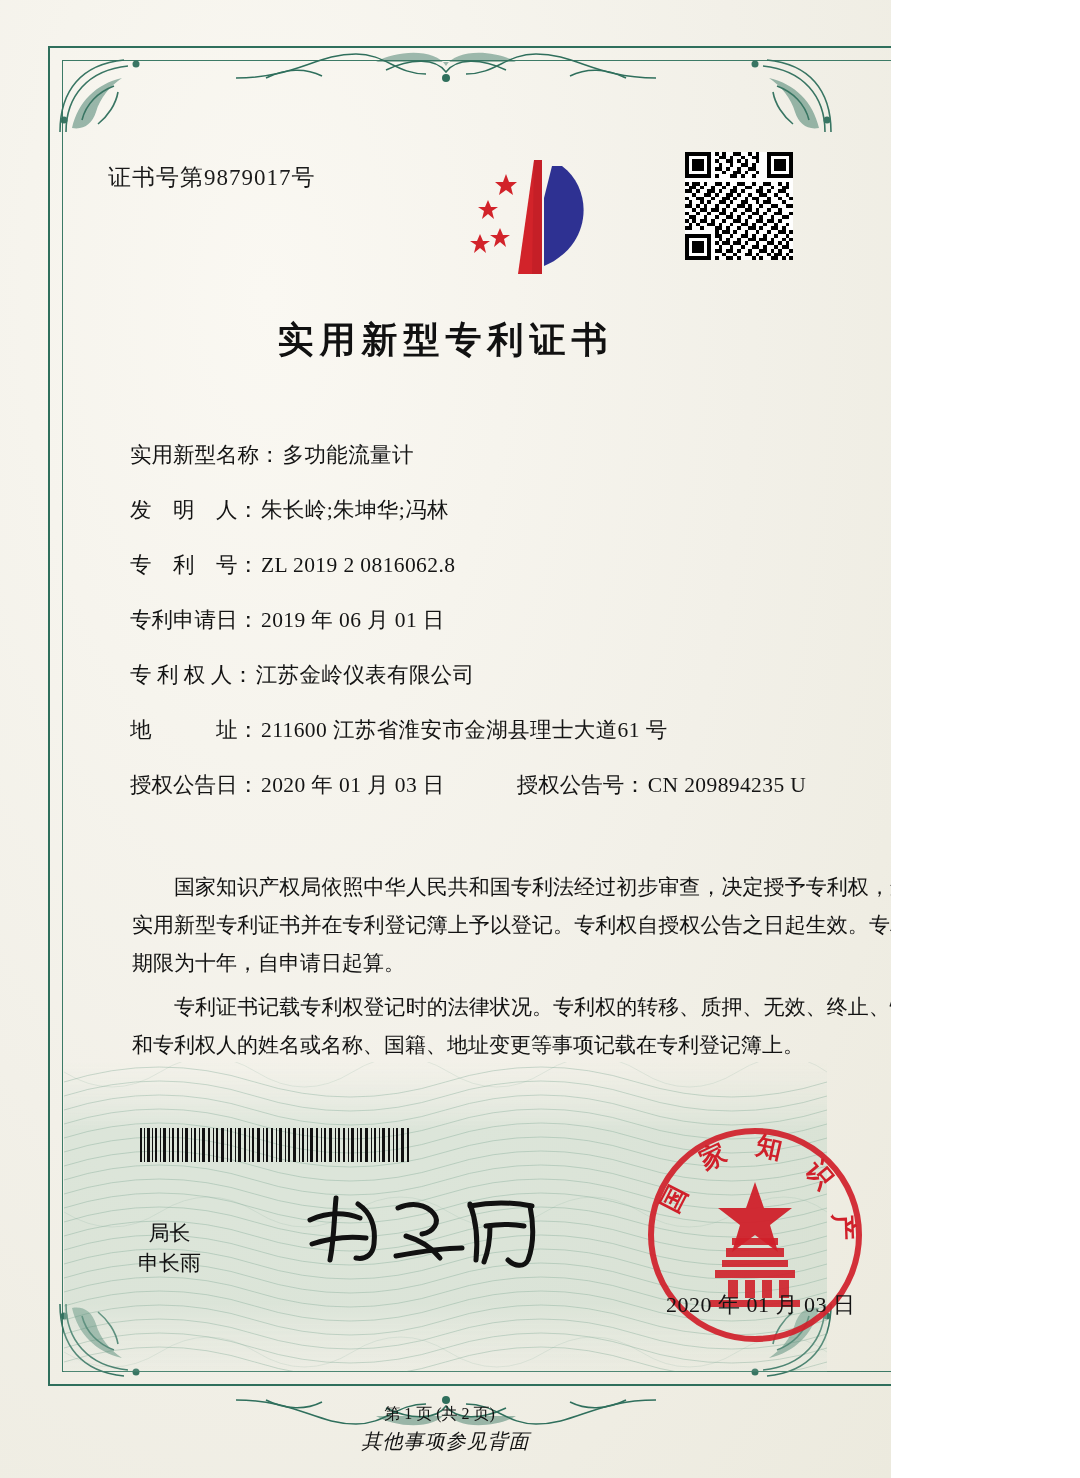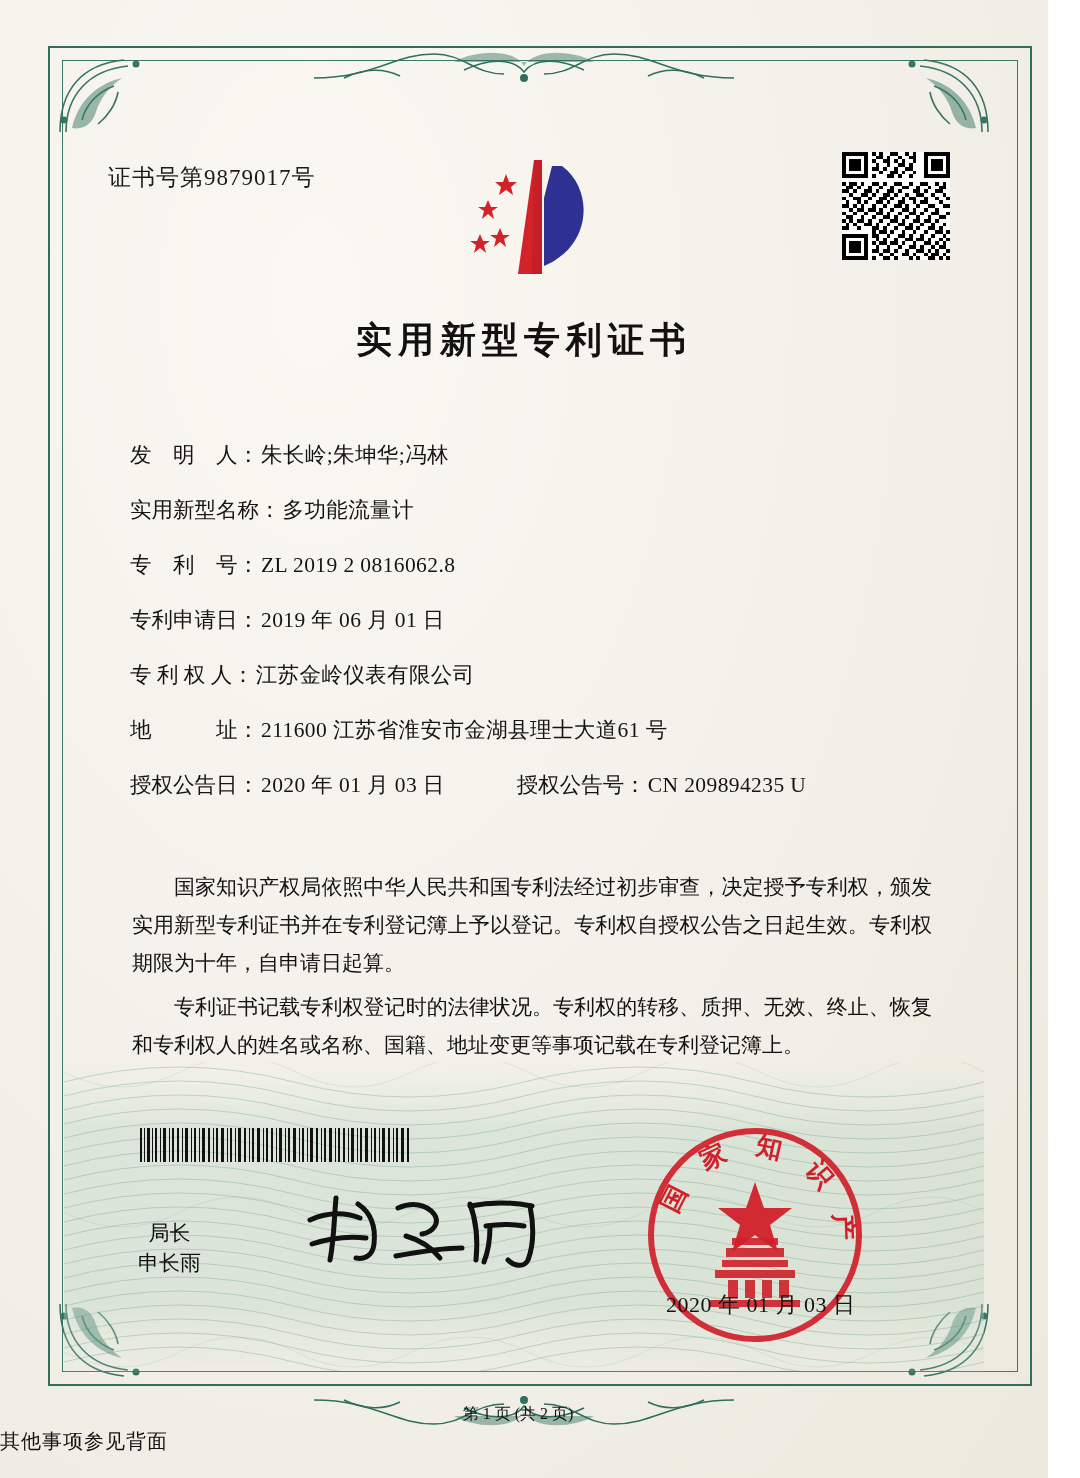"证书号第9879017号" .page { width: 1048px -> 891px }
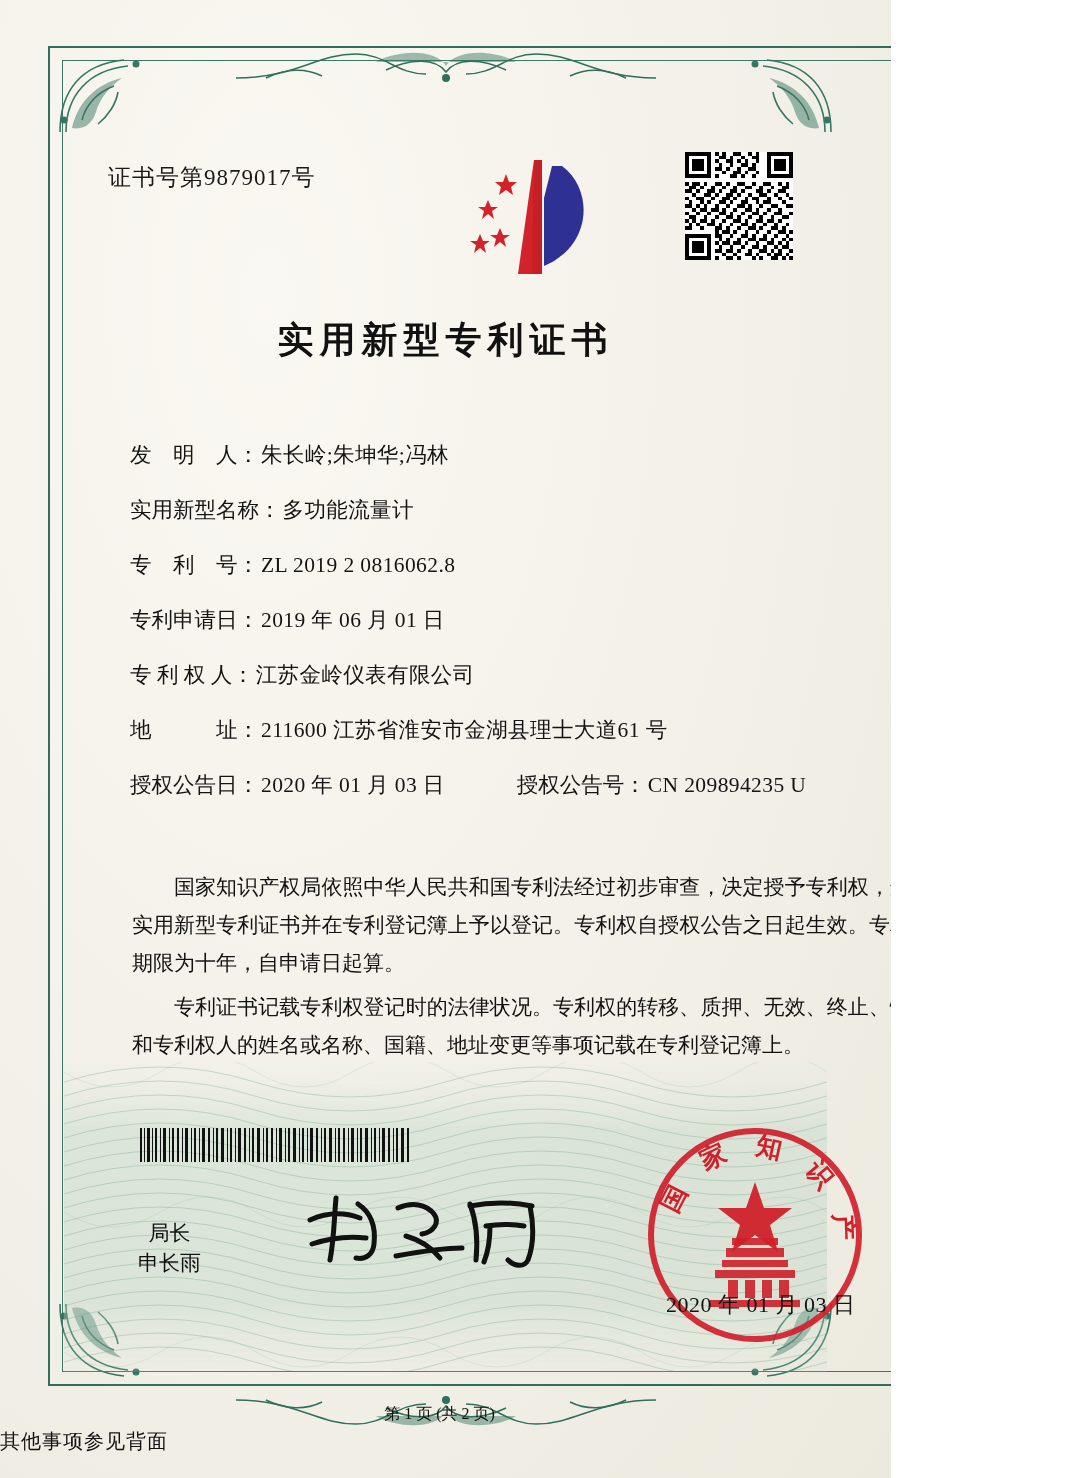"发 明 人：" div.field-row { order: before "实用新型名称：" -> after "实用新型名称：" }
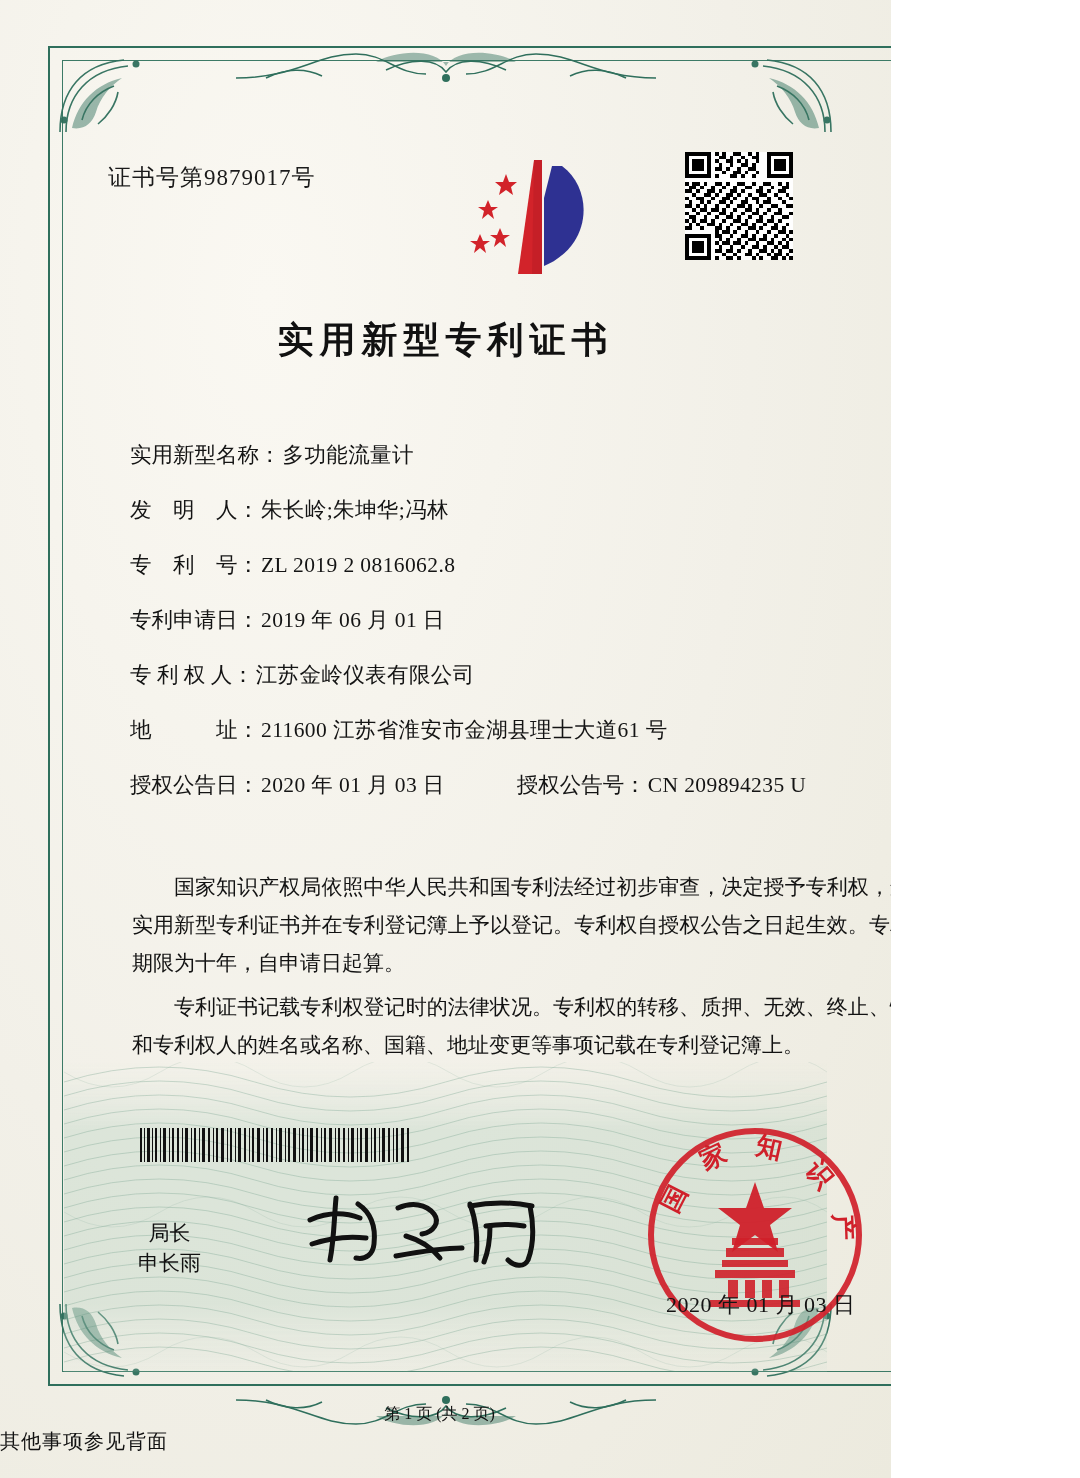"其他事项参见背面" .footnote { font-style: none -> italic; text-align: left -> center }
